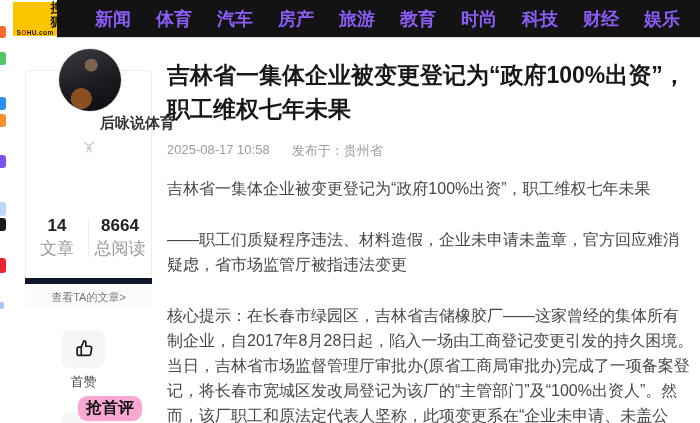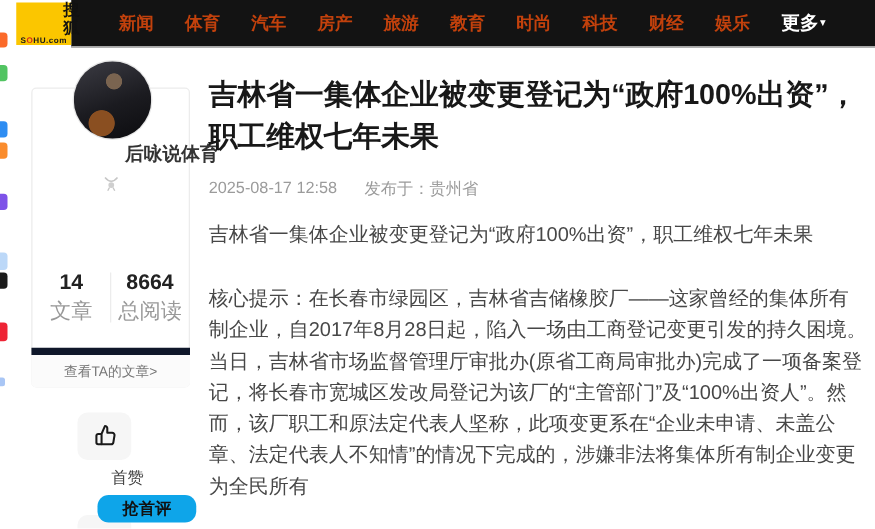"新闻" .nav-item { color: #c2410c -> #8b5cf6; font-size: 14px -> 18px }
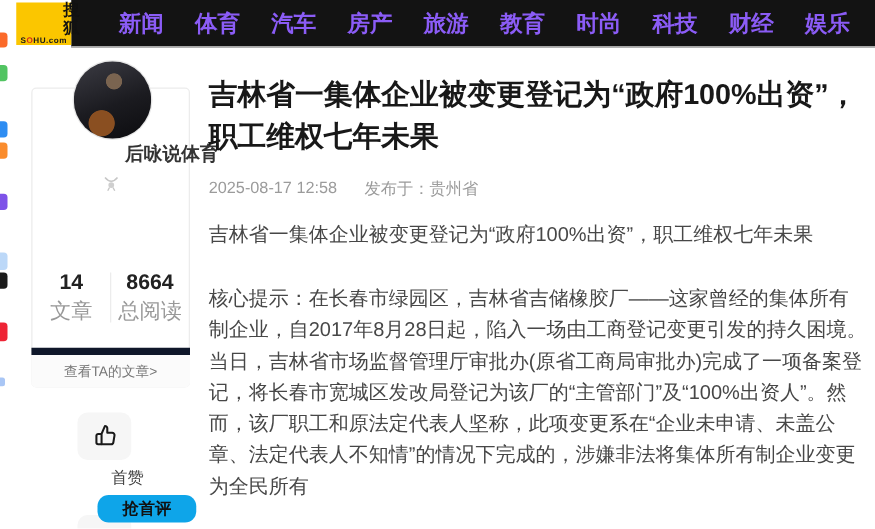"2025-08-17 12:58" span { text: 12:58 -> 10:58 }
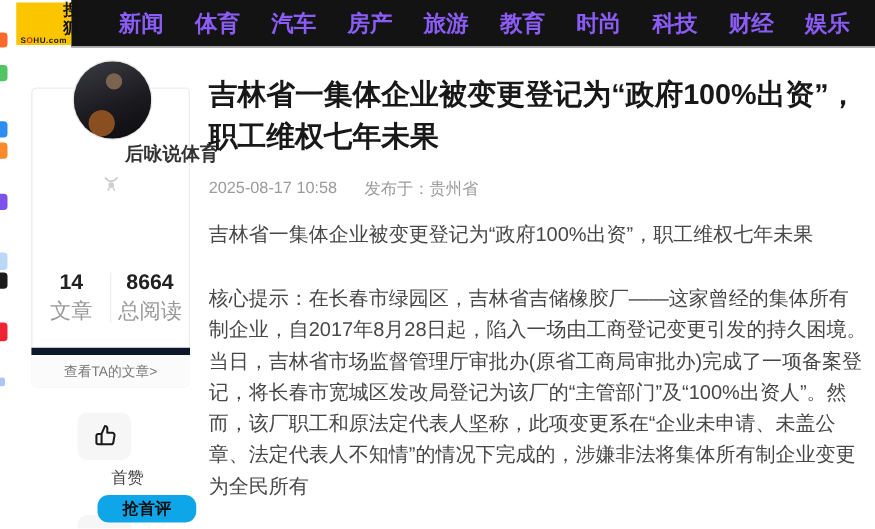"——职工们质疑程序违法、材料造假，企业未申请未盖章，官方回应难消疑虑，省市场监管" p.para { html: none -> <p>——职工们质疑程序违法、材料造假，企业未申请未盖章，官方回应难消疑虑，省市场监管厅被指违法变更</p> }
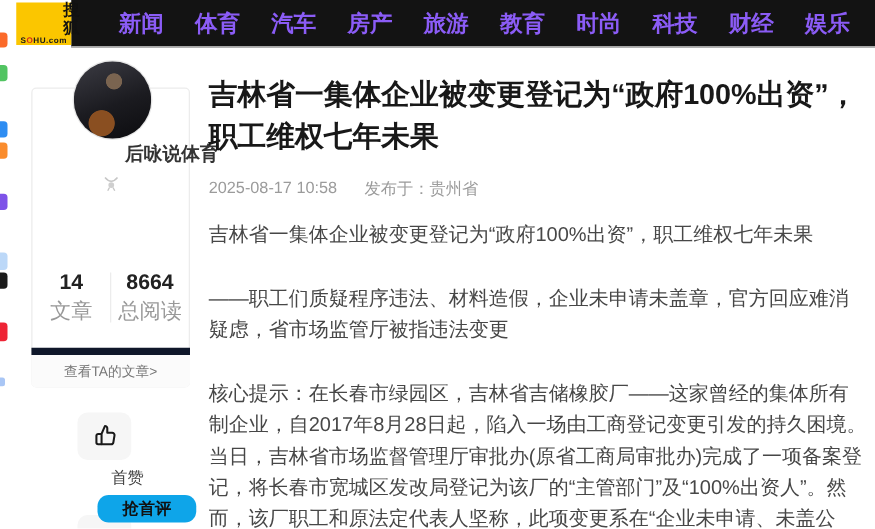"首赞" .like-label { text-align: right -> center }
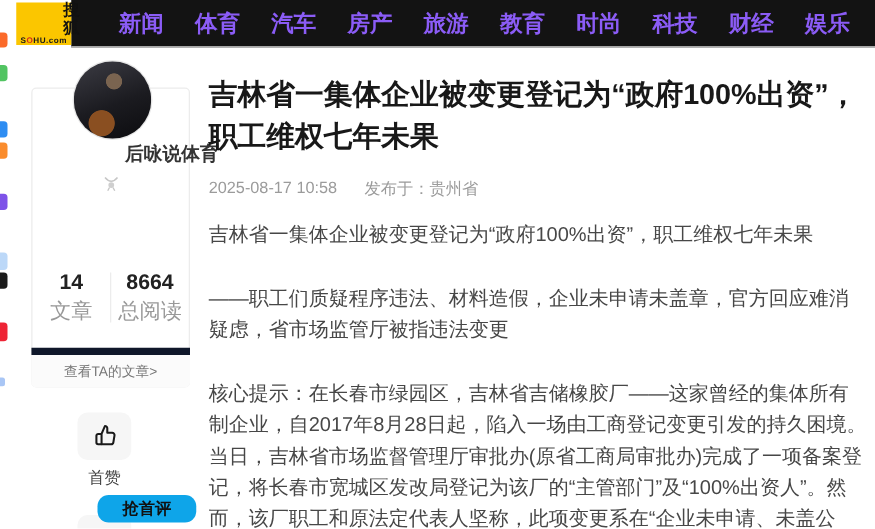"抢首评" .first-comment-badge { background: #0ea5e9 -> #f9a8d4; font-size: 13px -> 16px; padding: 2px 20px -> 2px 8px }
